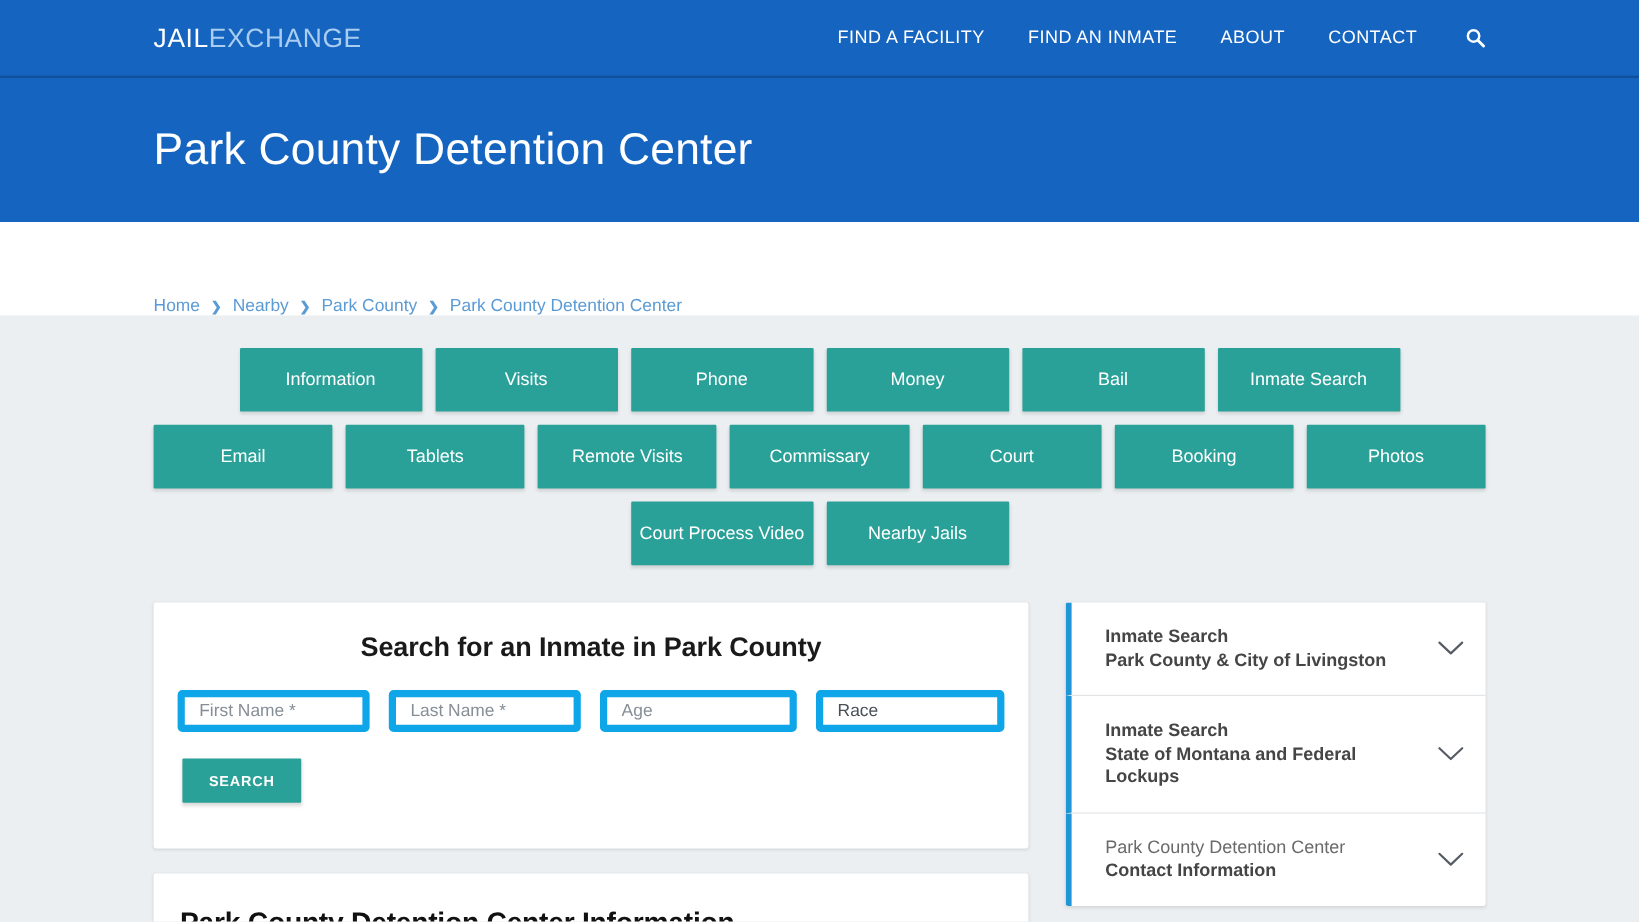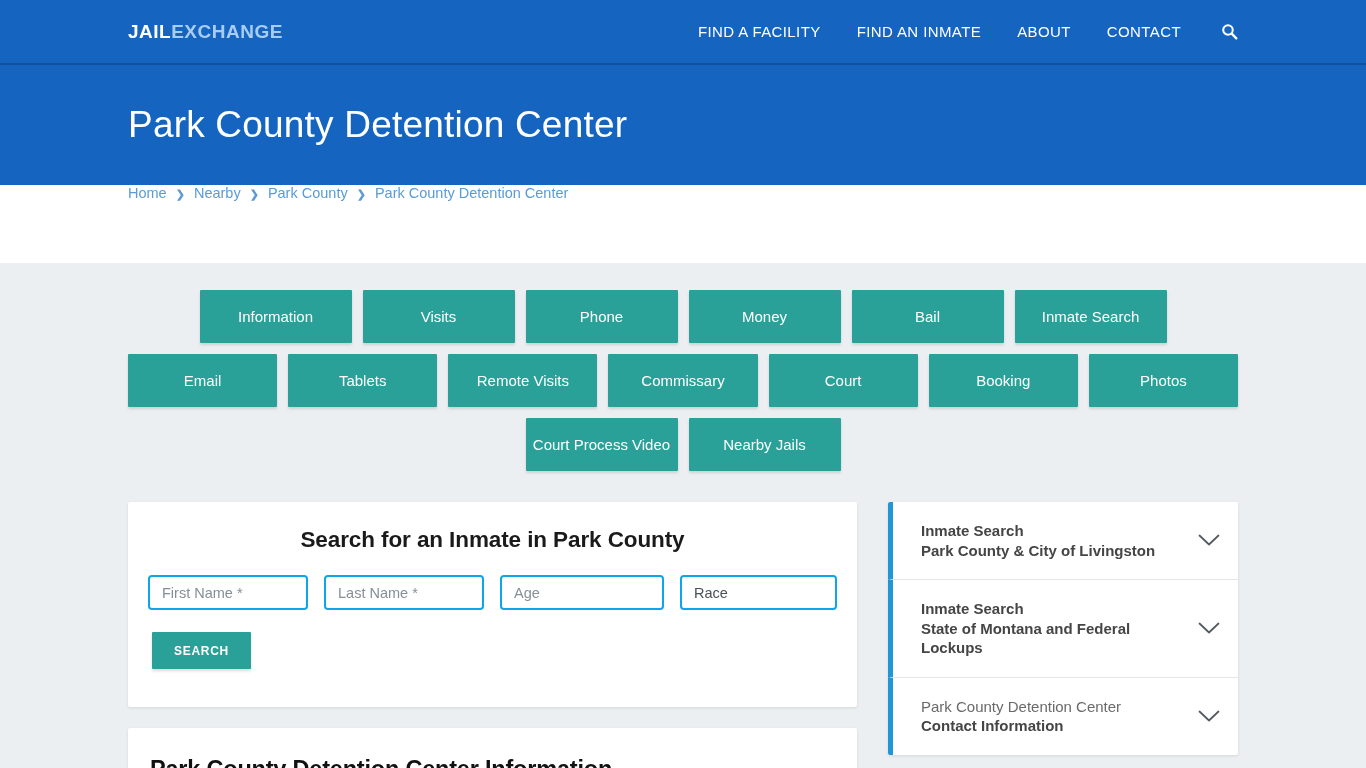"JAILEXCHANGE" .logo { font-size: 19px -> 22px; font-weight: bold -> normal }
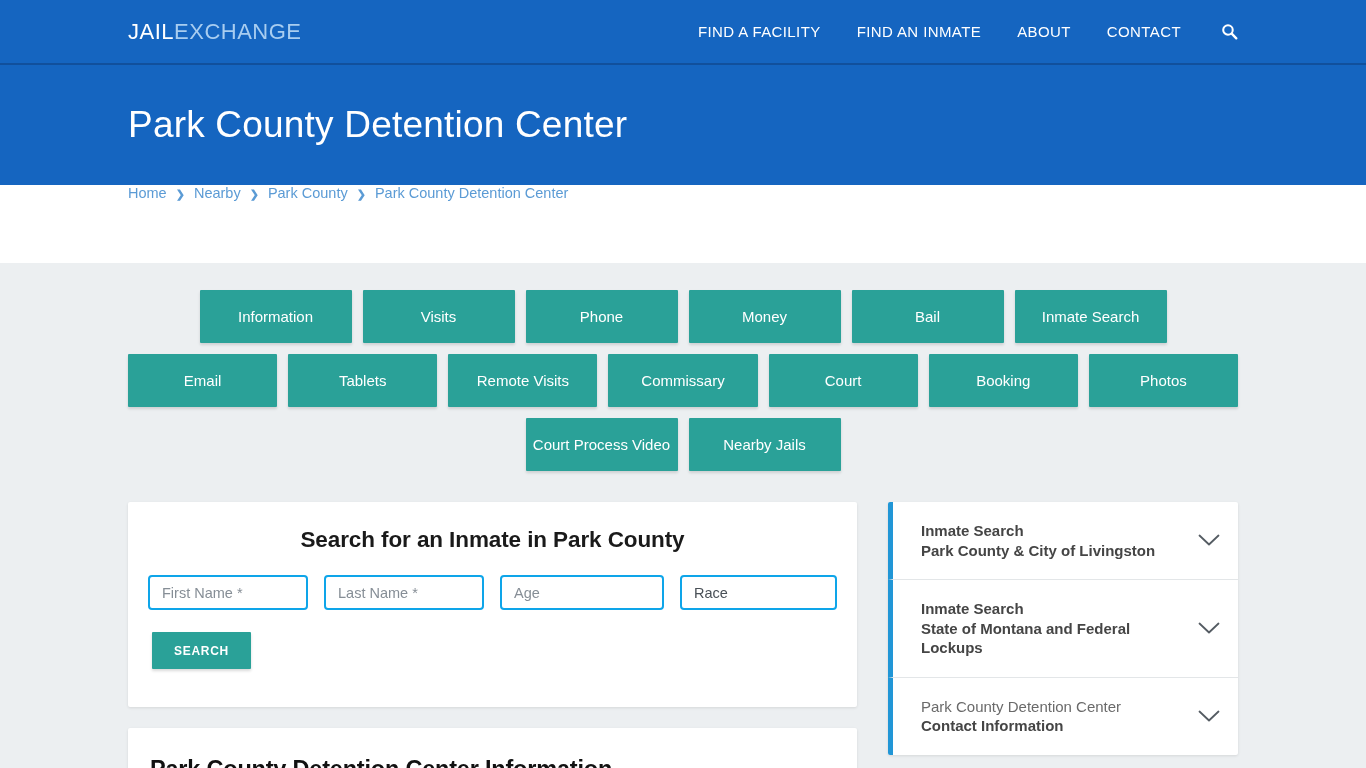"Home" .crumbbar { align-items: flex-start -> flex-end }
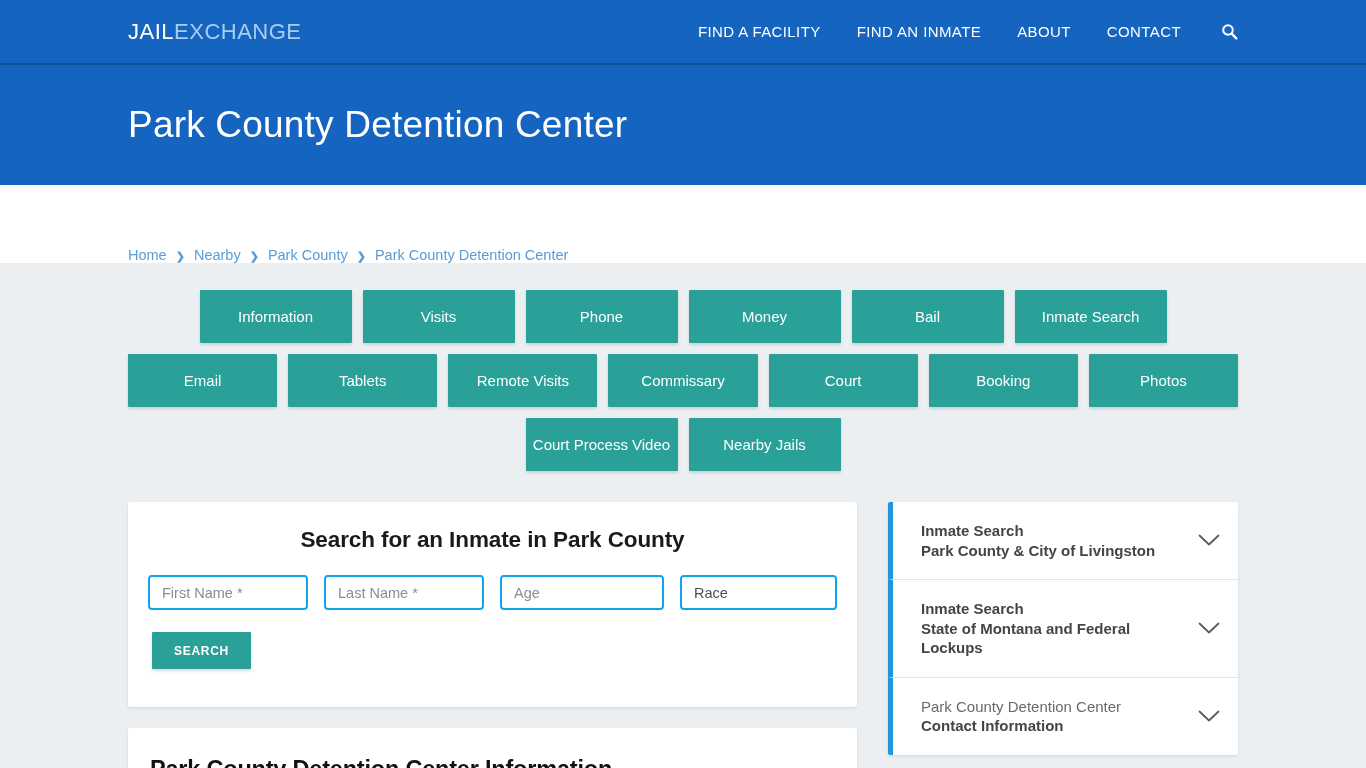"First Name *" .fieldrow input, .fieldrow select { border: 2px solid #0ea5e9 -> 6px solid #0ea5e9 }
